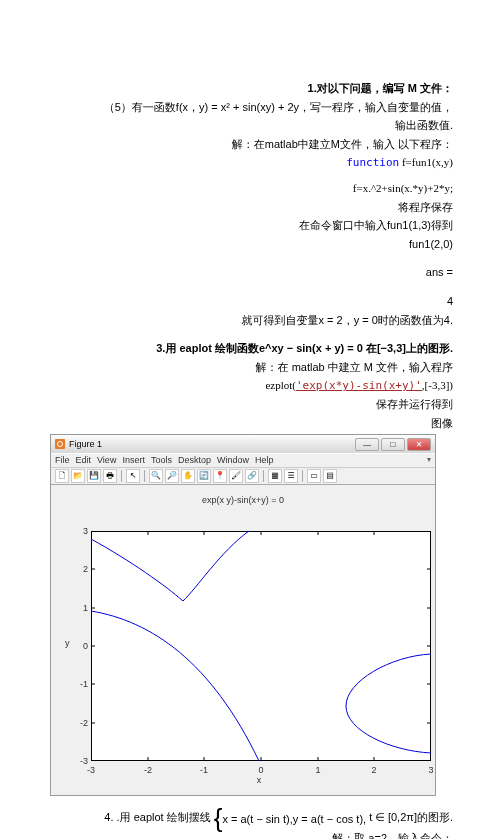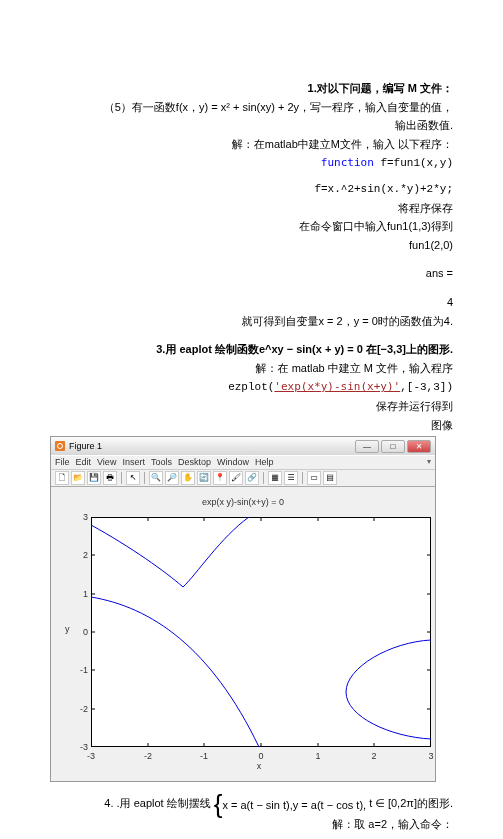"f=fun1(x,y)" .black-code { font-family: Liberation Mono, monospace -> Liberation Serif, serif }
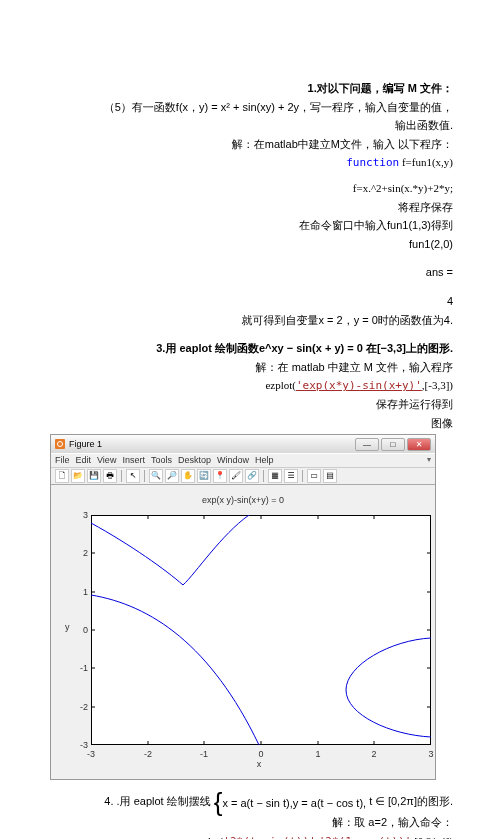"exp(x y)-sin(x+y) = 0" .chart-title { margin-bottom: 2px -> 18px }
